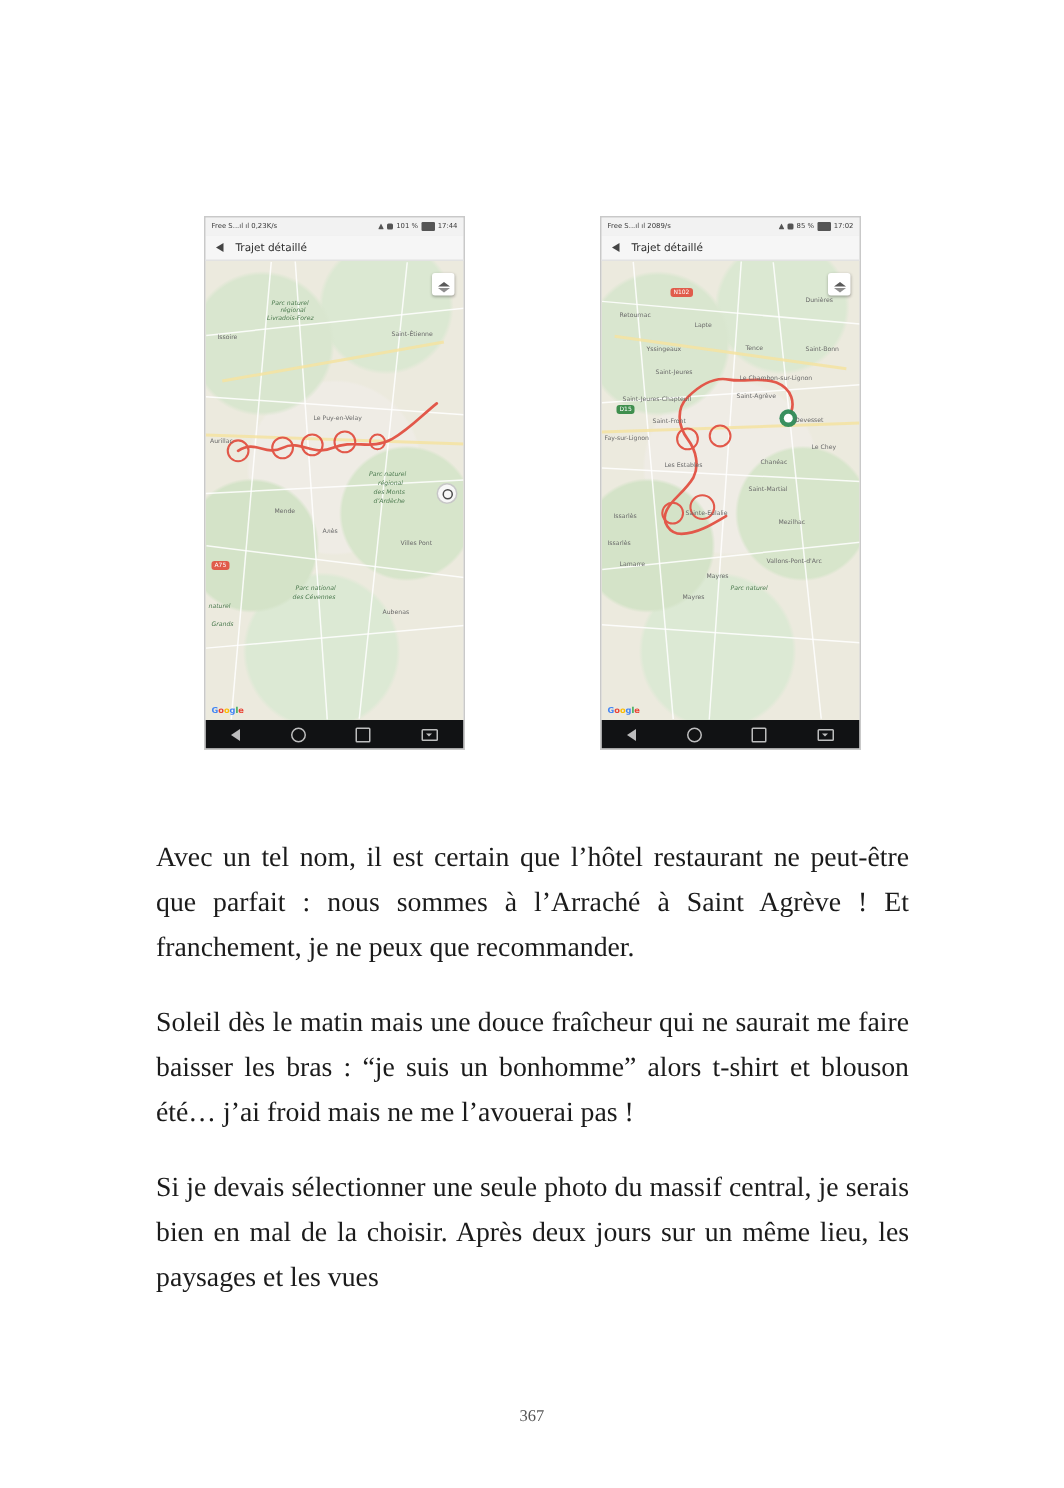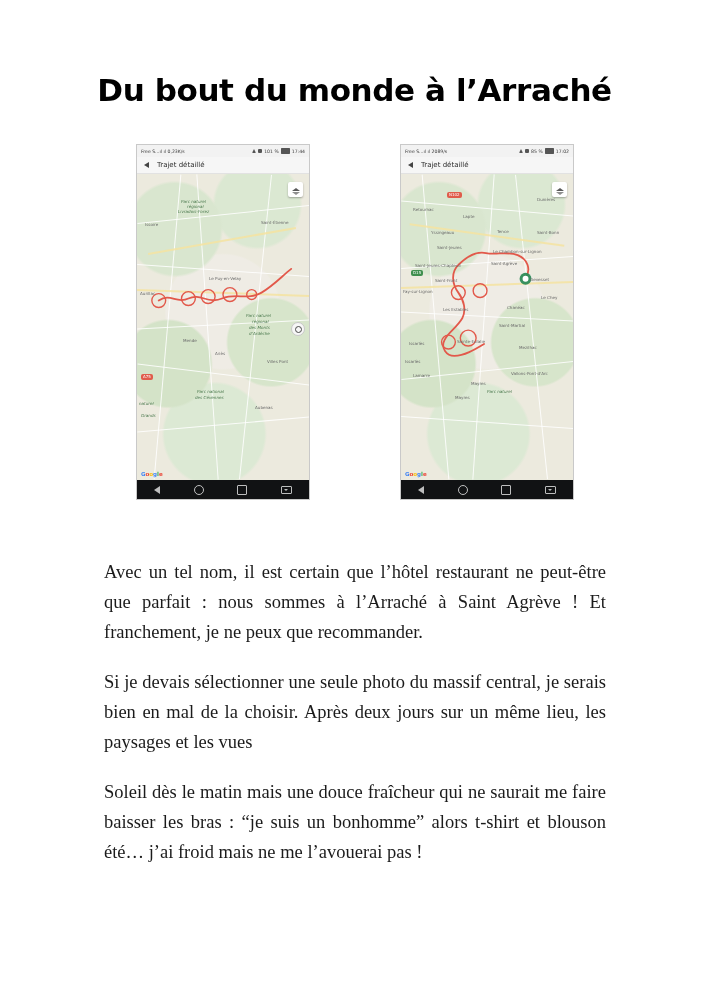"Du bout du monde à" div.title { html: <div>Du bout du monde à l’Arraché</div> -> none }
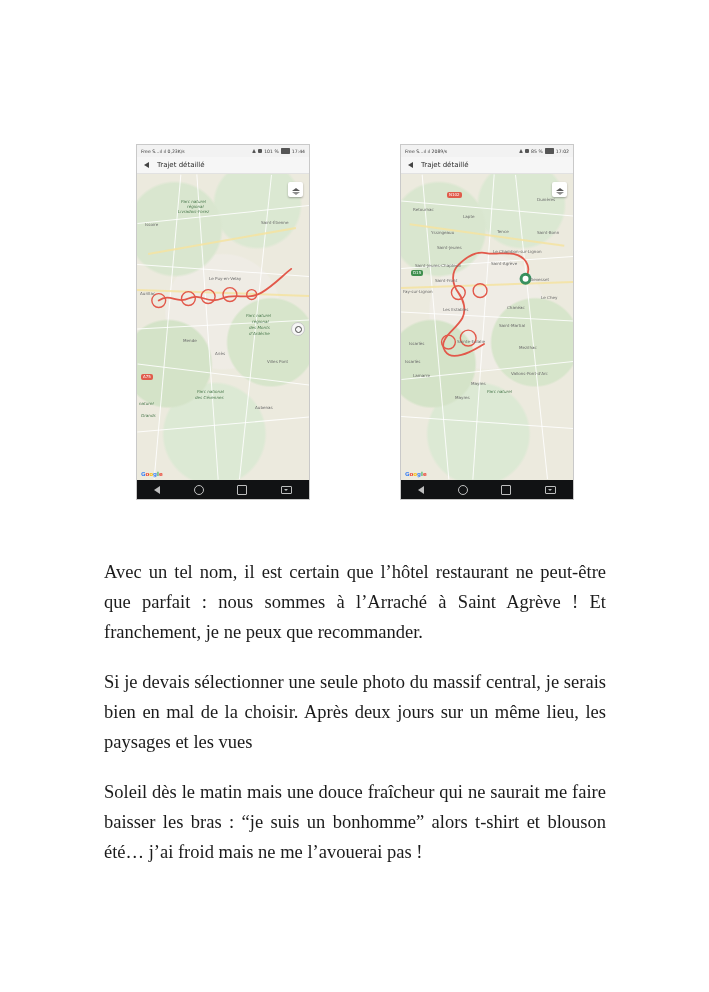"Si je devais sélectionner une" p { order: before "Soleil dès le matin mais" -> after "Soleil dès le matin mais" }
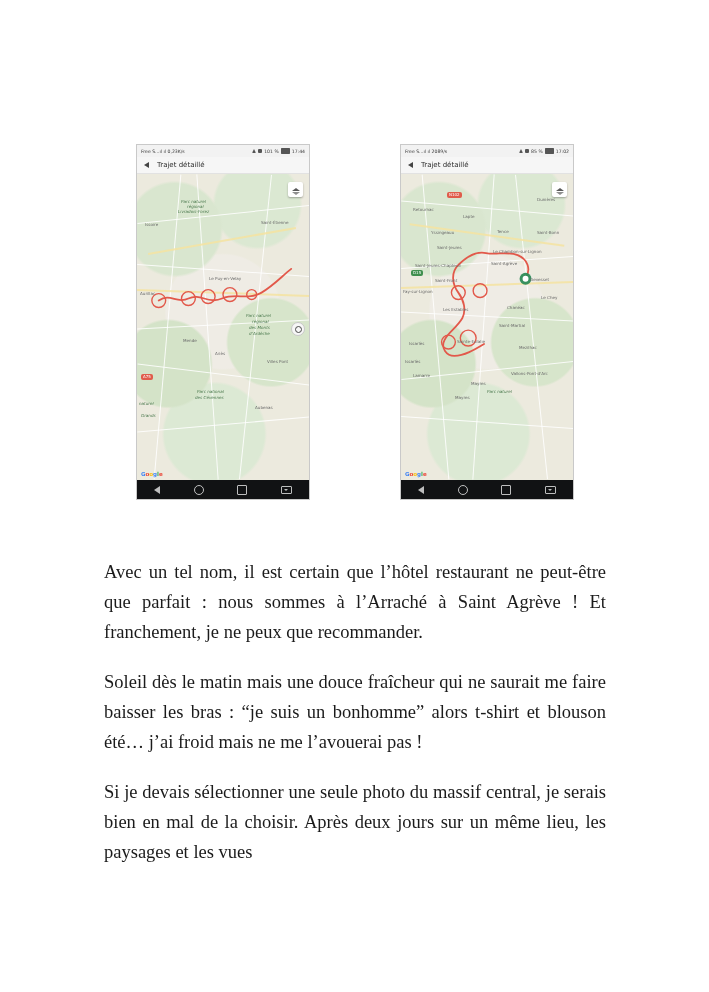"367" div.folio { html: none -> <div>367</div> }
